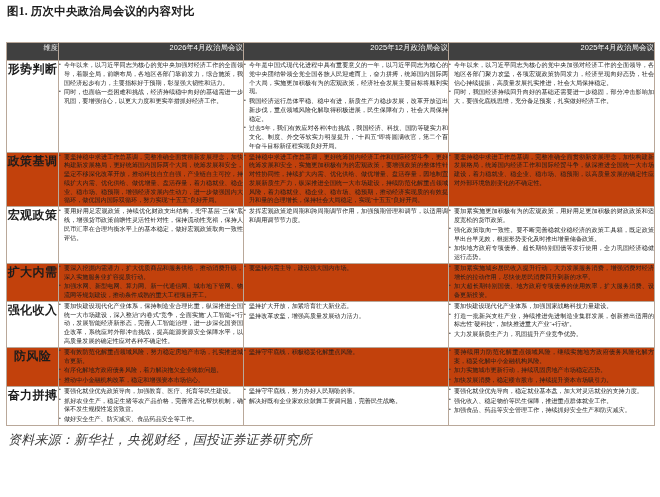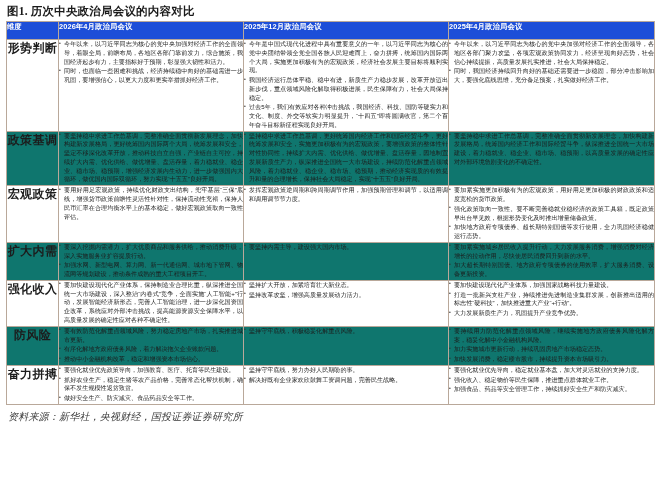"图1. 历次中央政治局会议的内容对比" .fig-title { padding: 4px 0 2px 1px -> 4px 0 23px 1px }
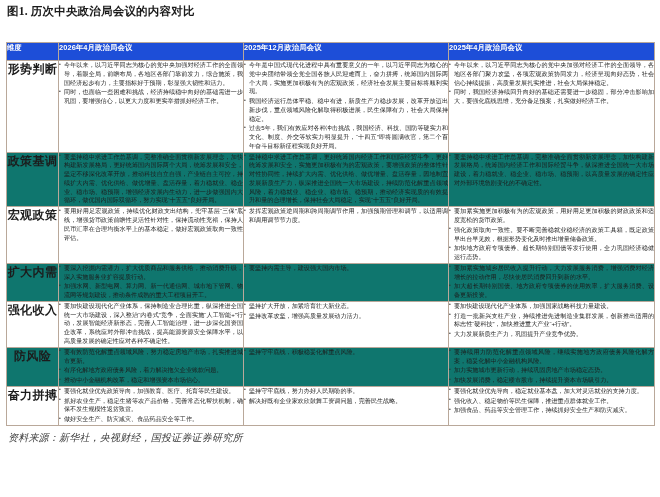"维度" thead th { background: #1d4ed8 -> #404040; font-weight: bold -> normal; text-align: left -> right }
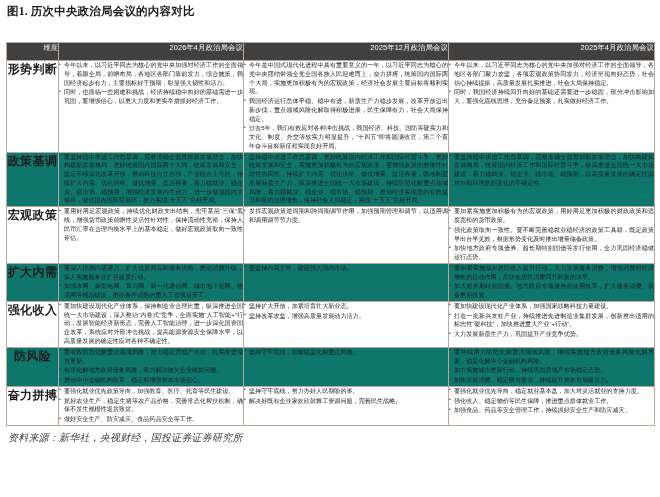"政策基调" tr.alt td.dim, tr.alt td.cell { background: #0f766e -> #c2410c }
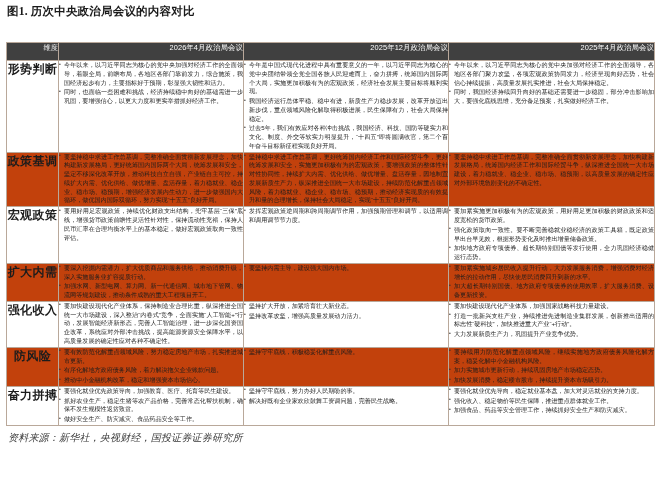"资料来源：新华社，央视财经，国投证券证券研究所" .src { font-size: 10px -> 13px }
